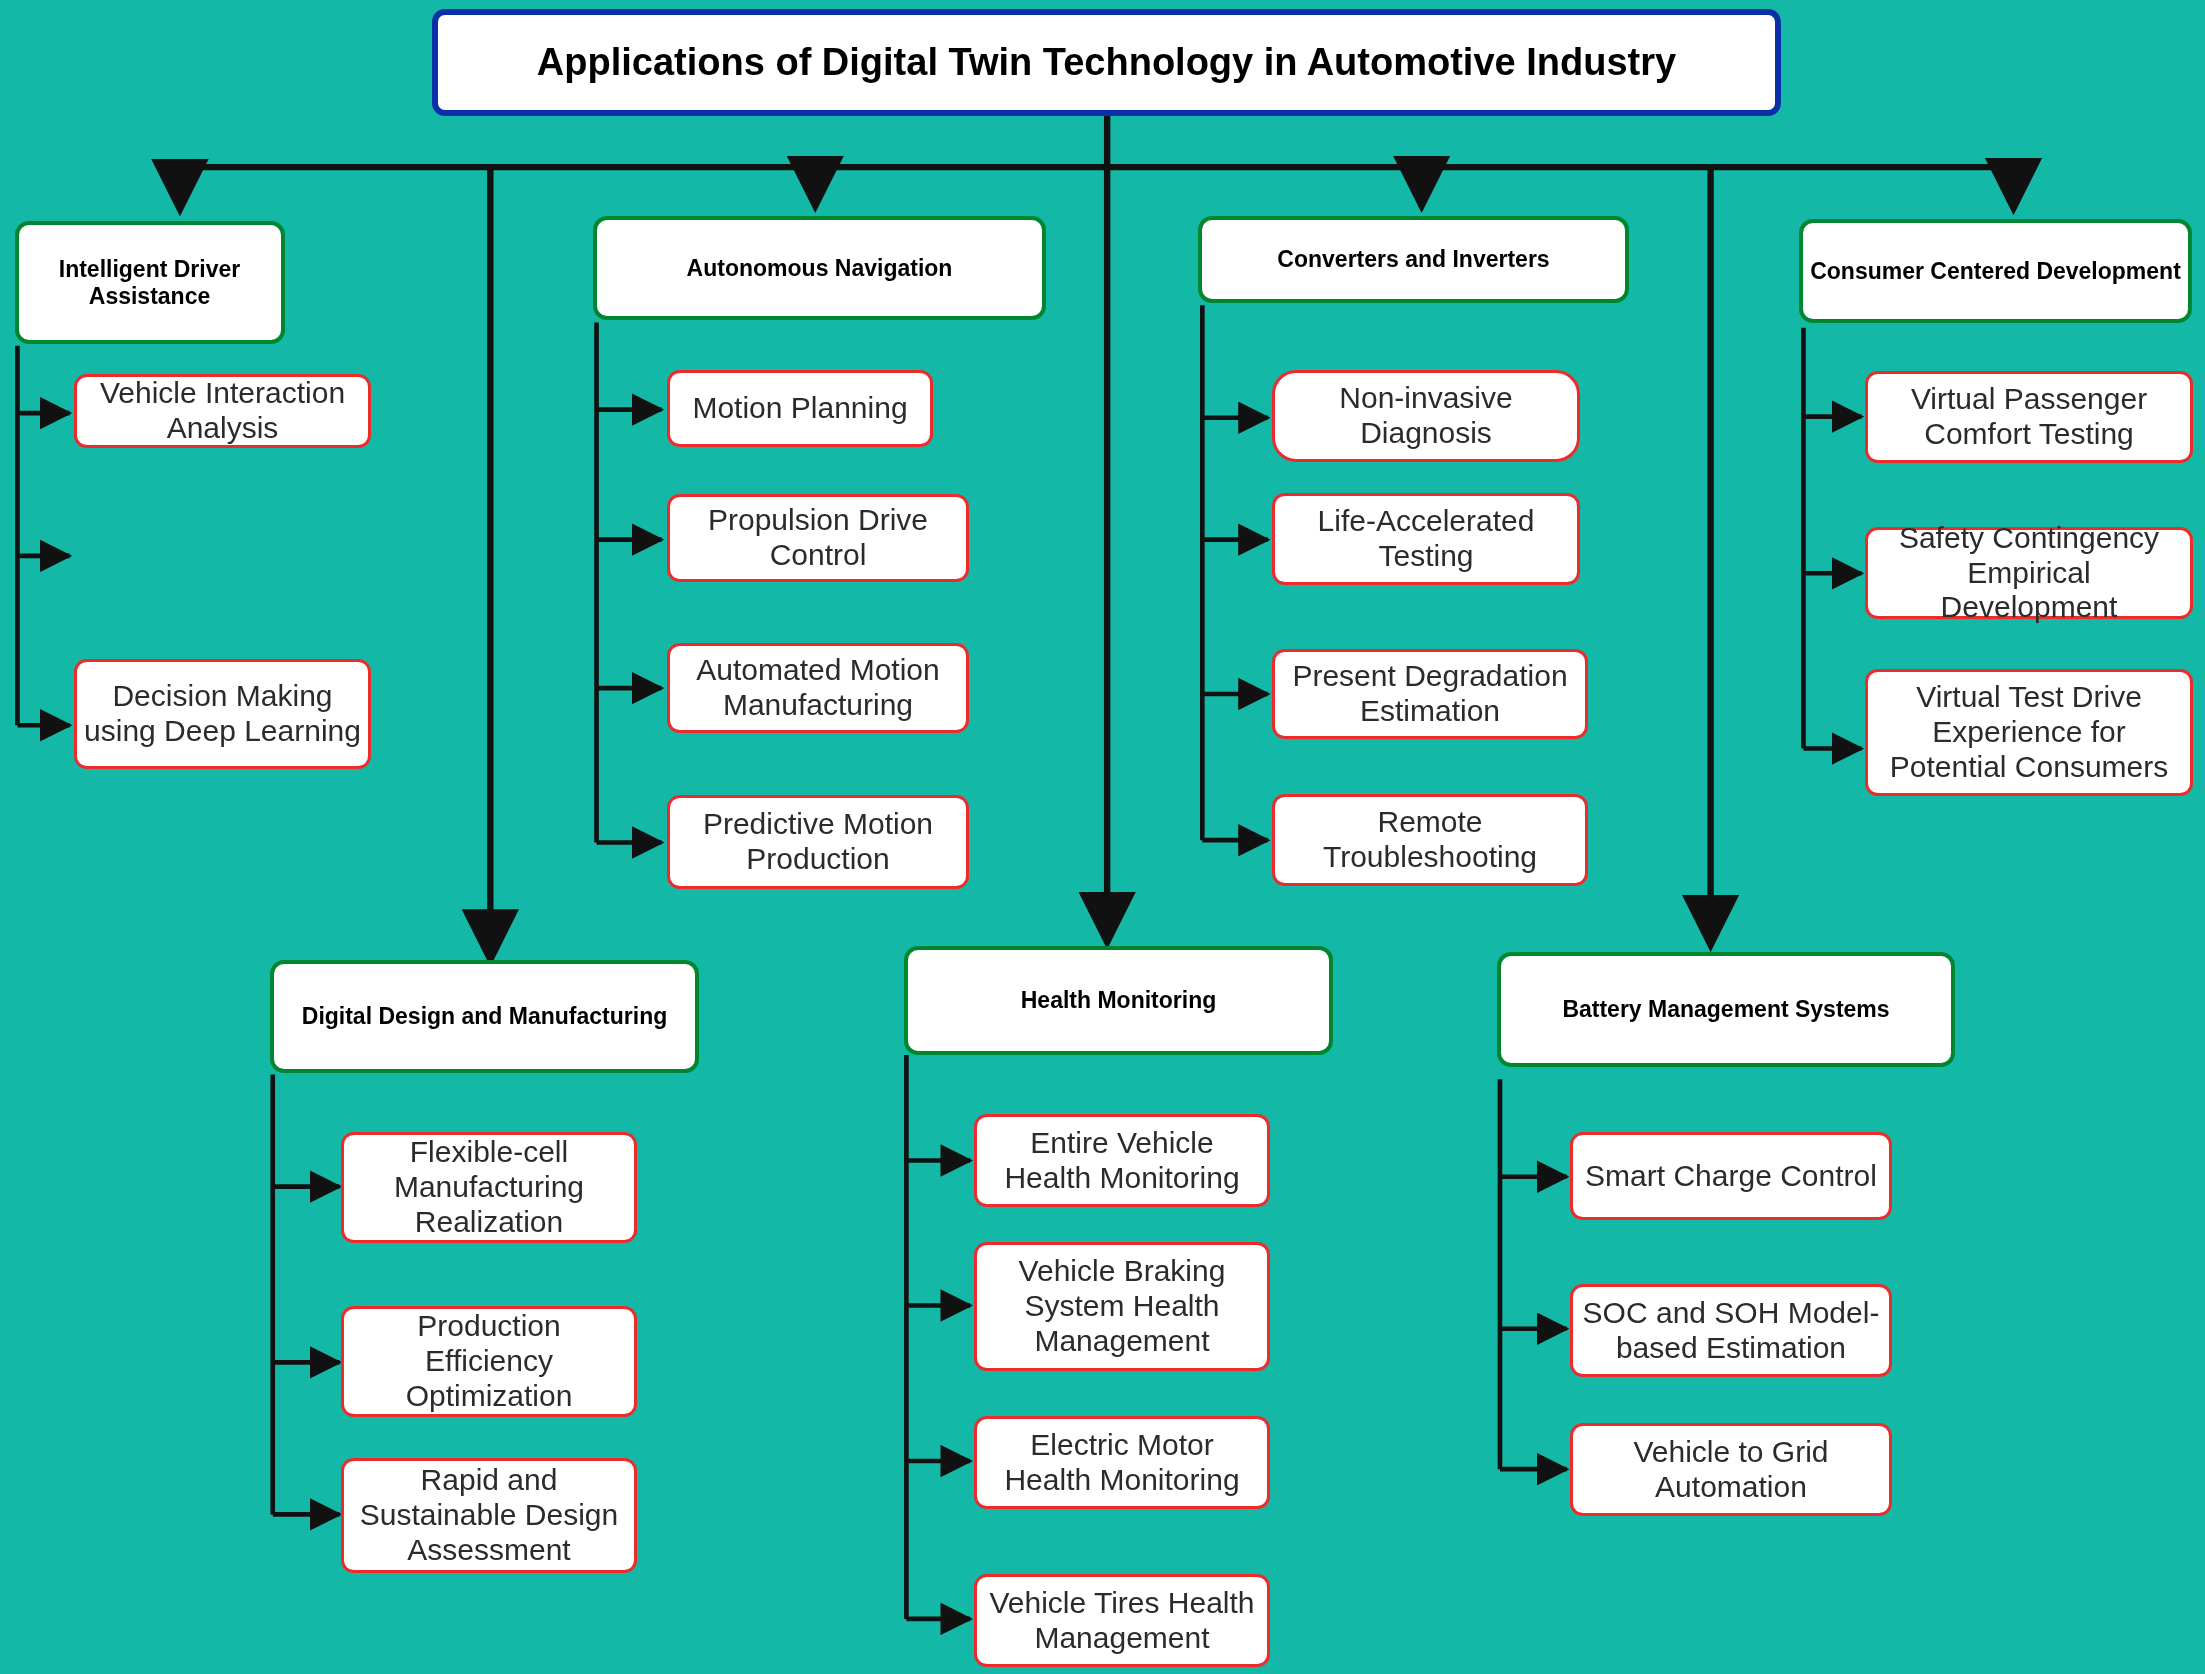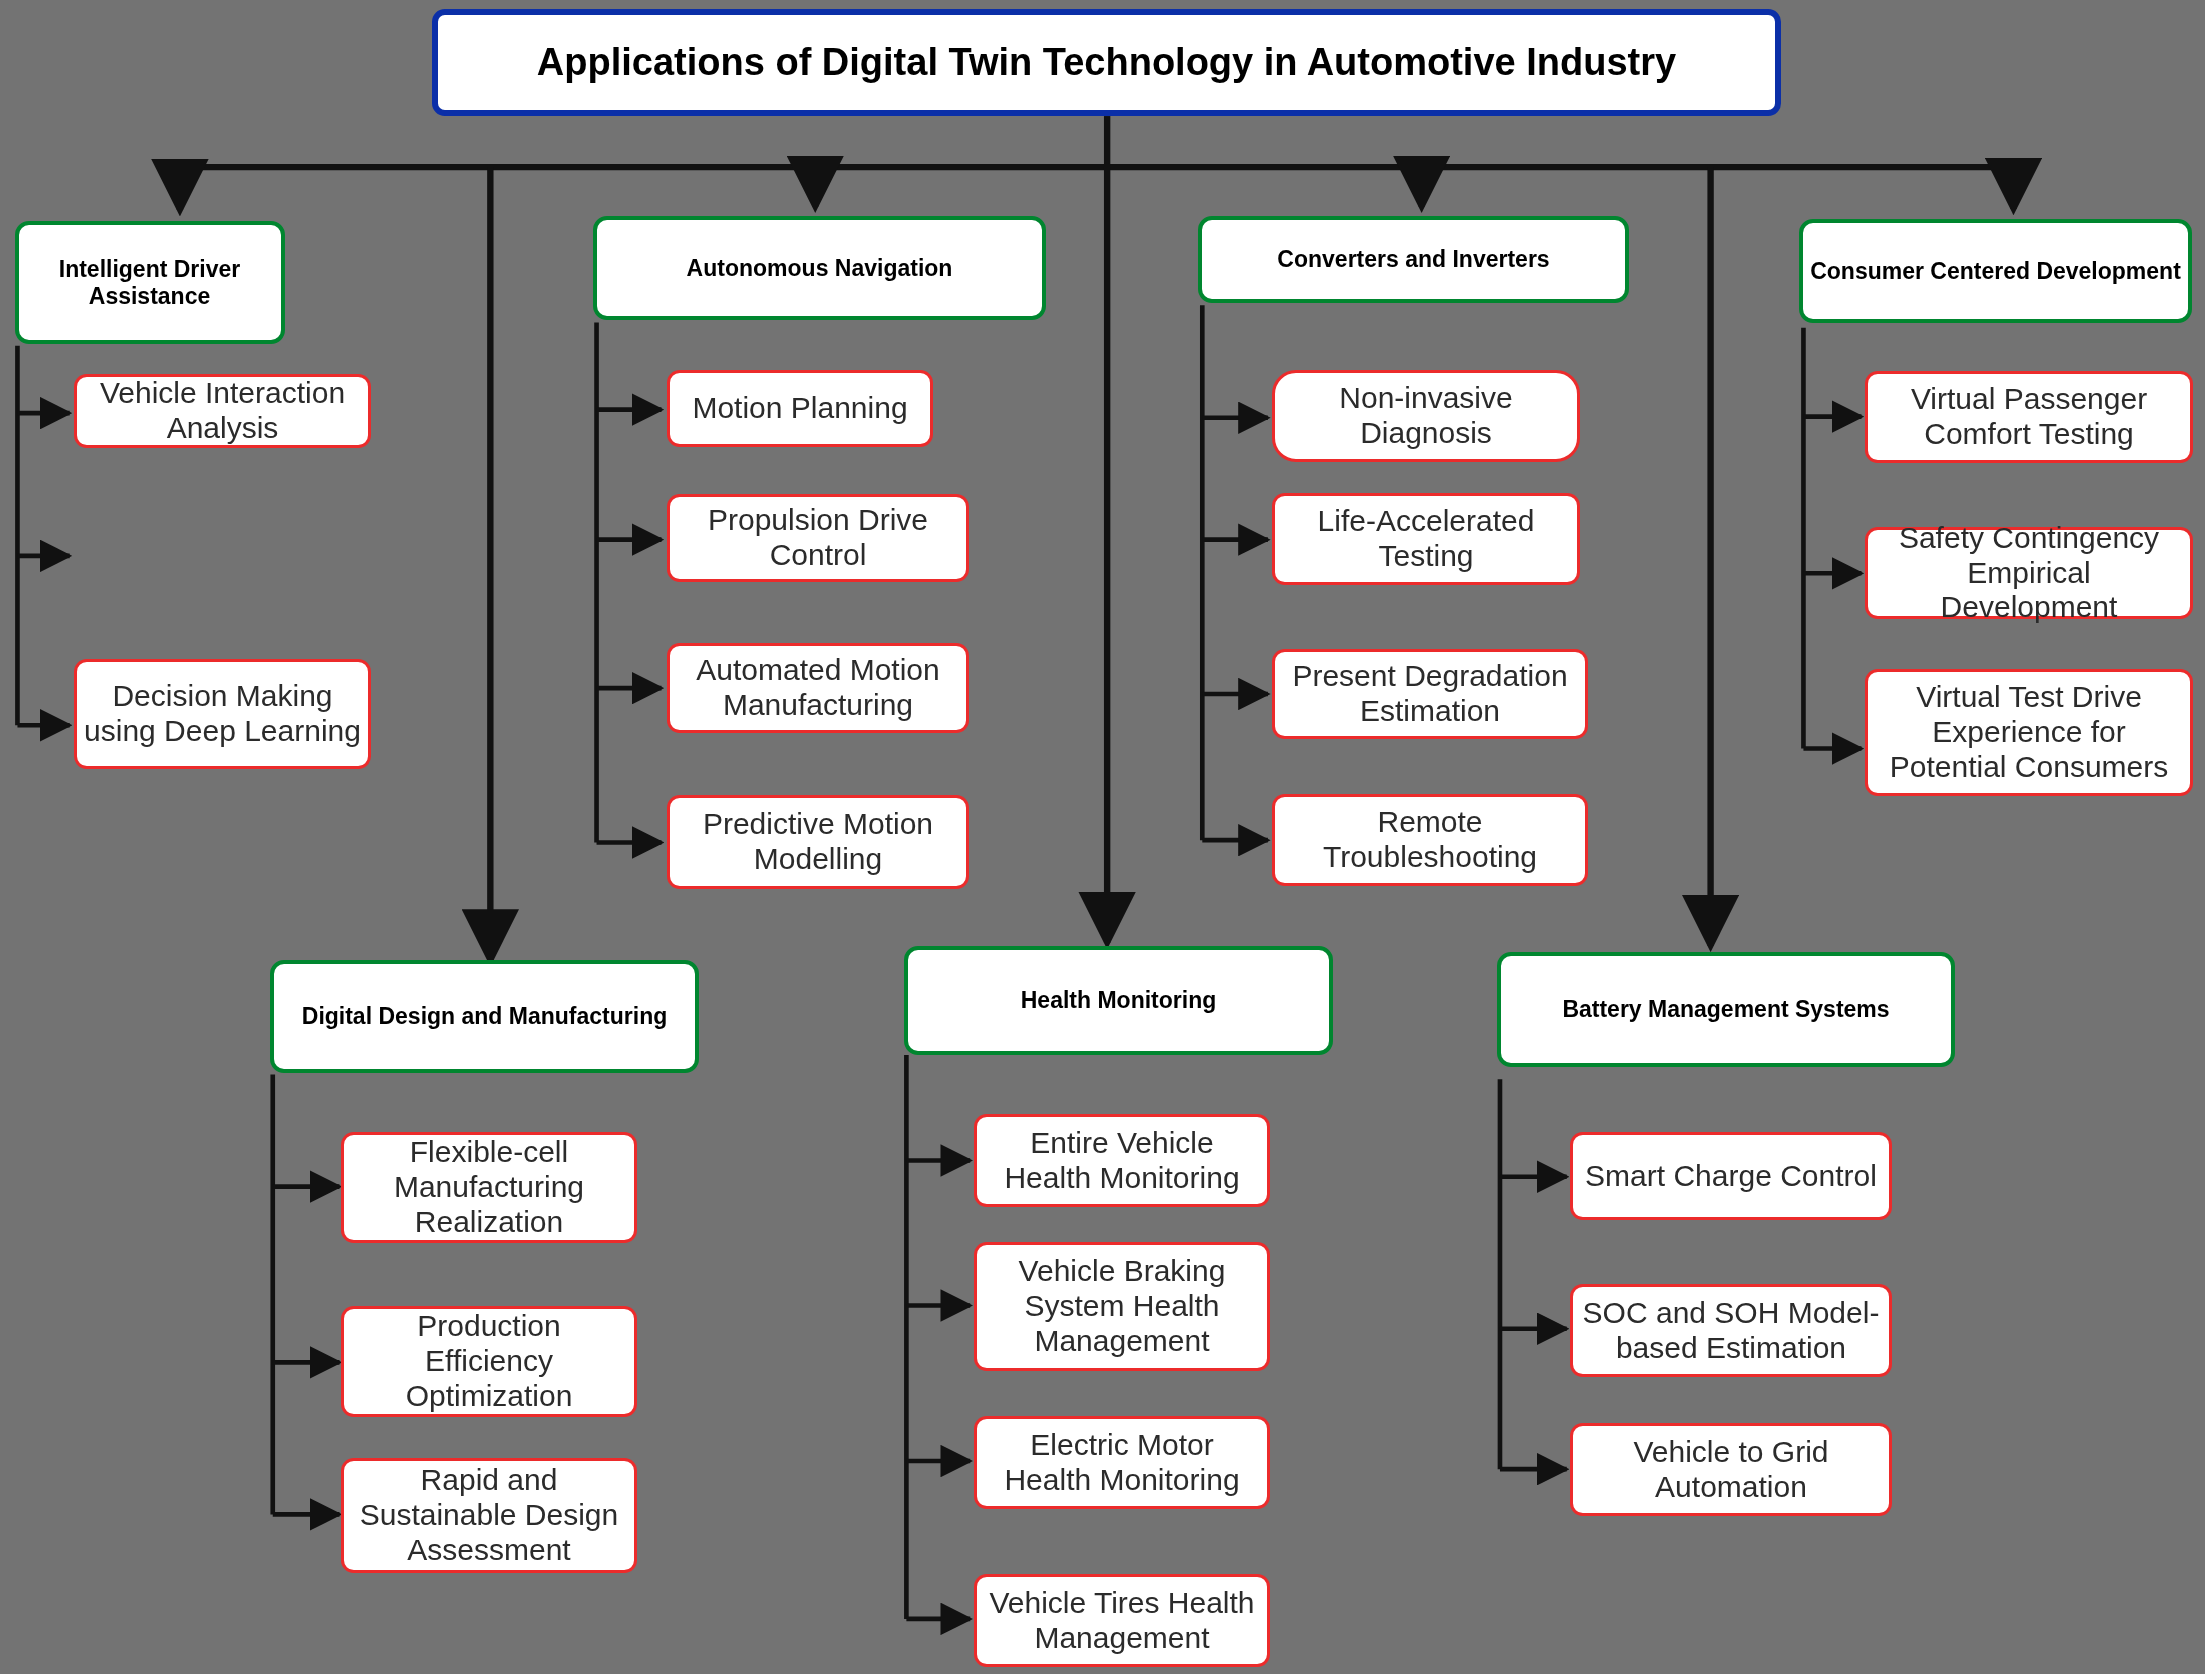"Applications of Digital Twin Technology" #canvas { background: #737373 -> #14b8a6 }
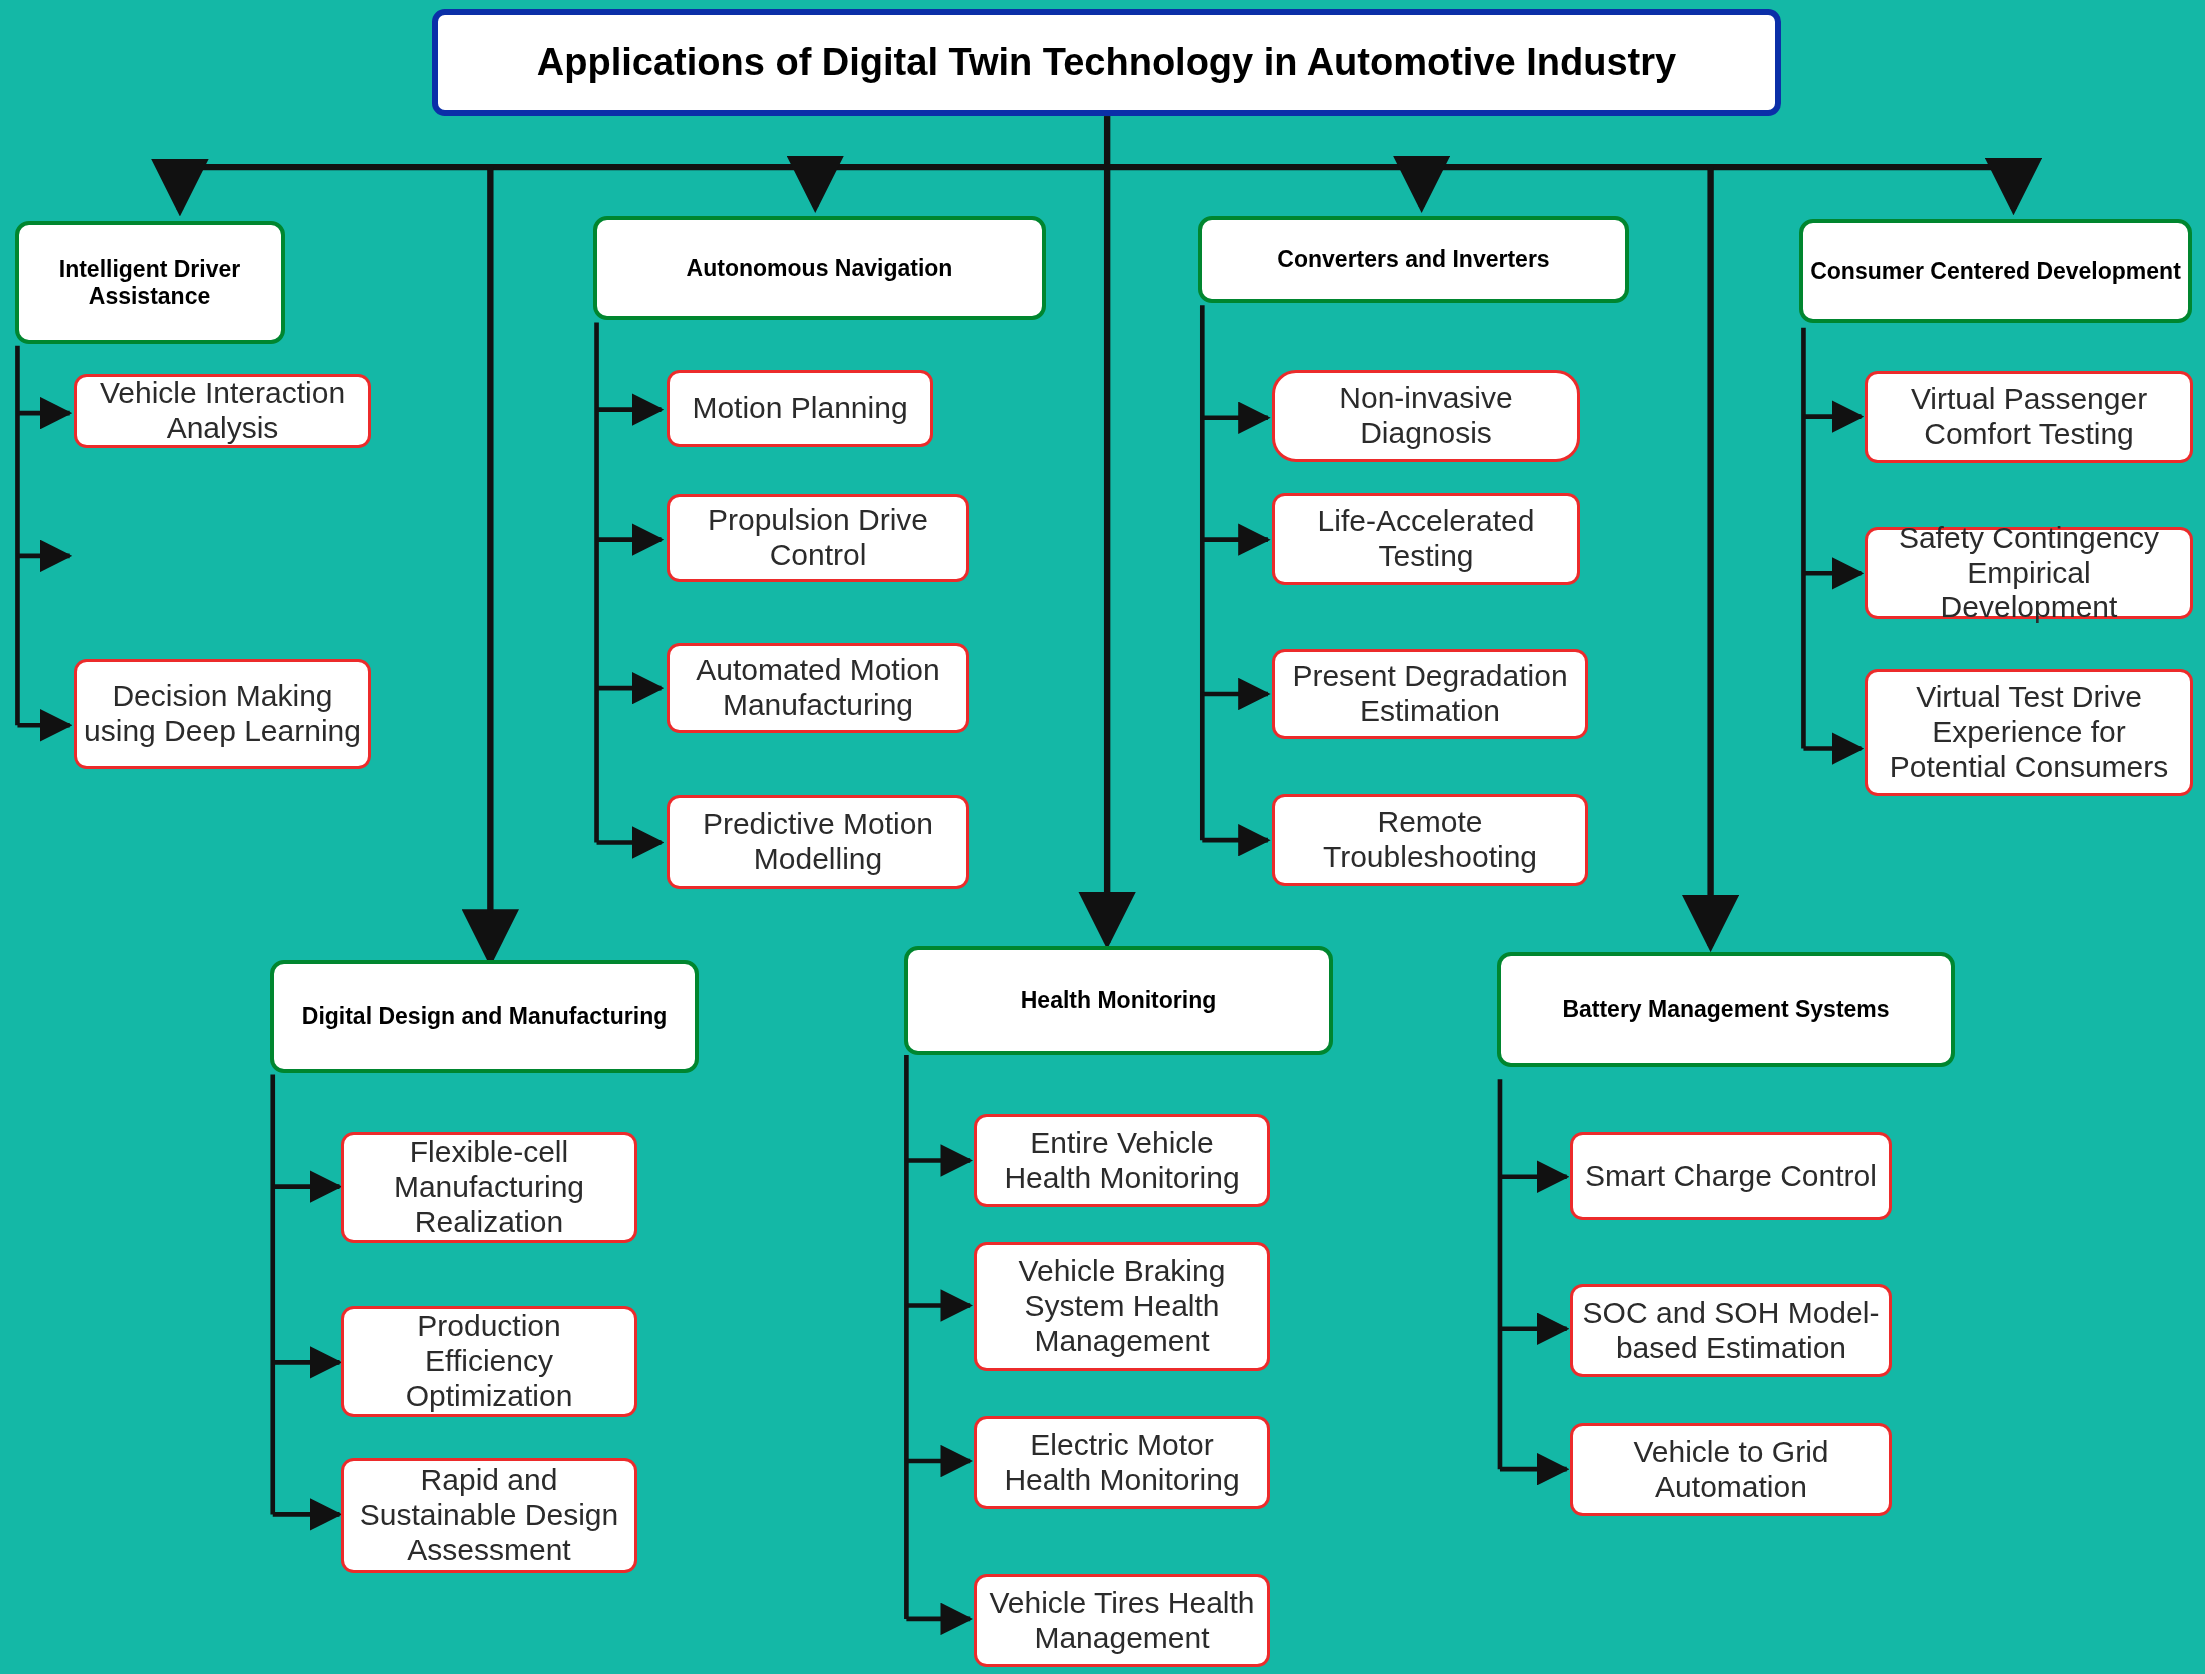"Predictive Motion Modelling" span { text: Modelling -> Production }
